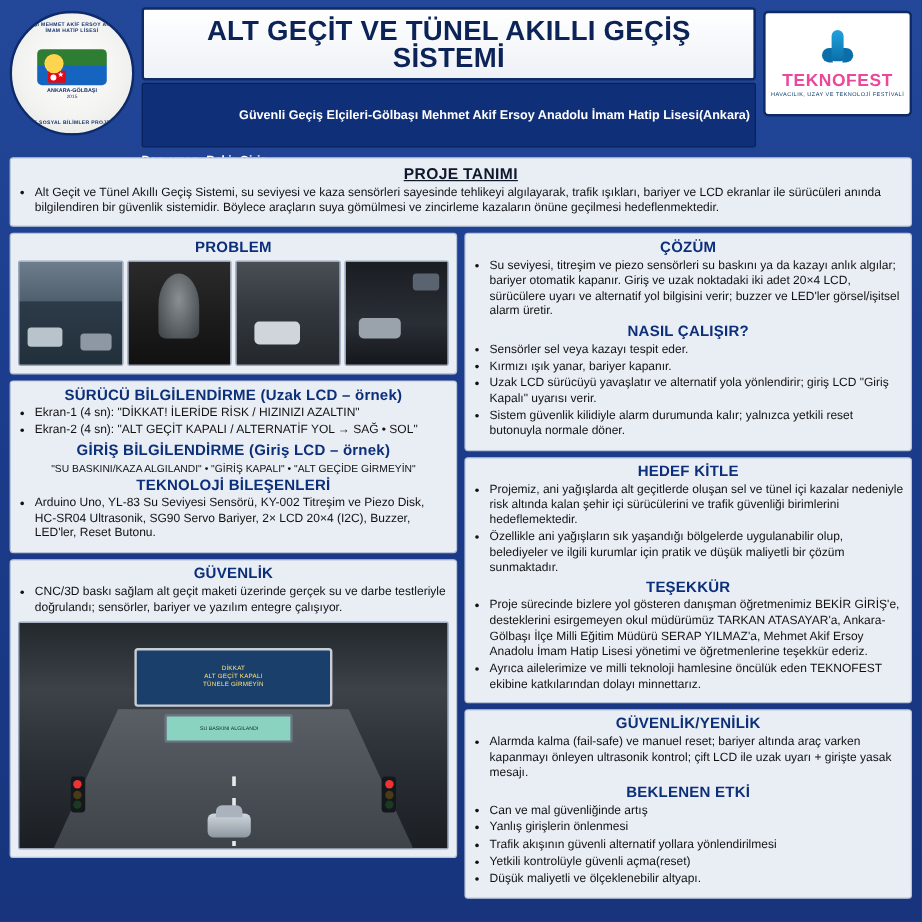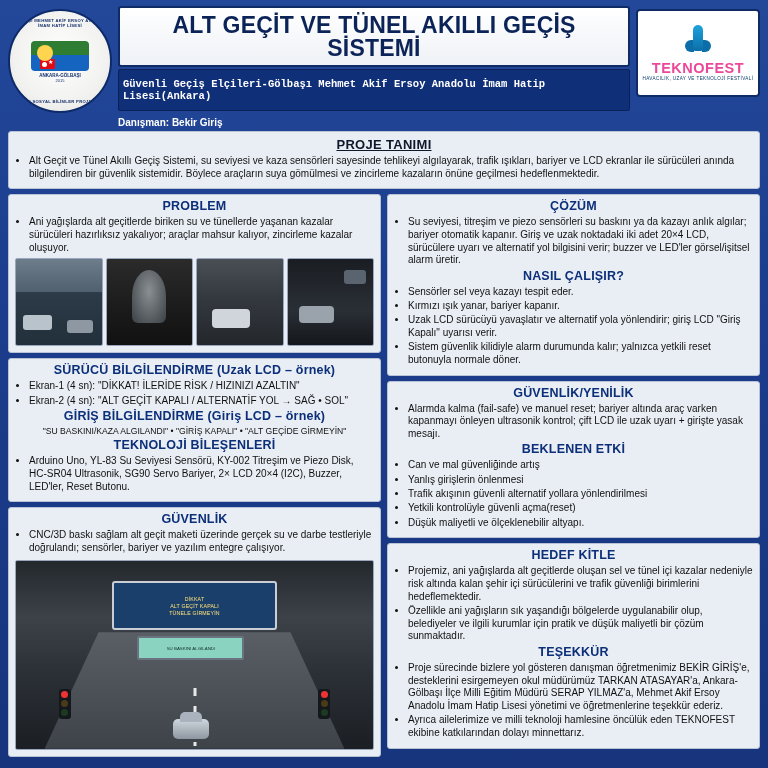"Güvenli Geçiş Elçileri-Gölbaşı Mehmet" .subtitle-bar { font-family: Liberation Mono, monospace -> none; padding: 8px 4px -> 20px 4px; text-align: left -> right }
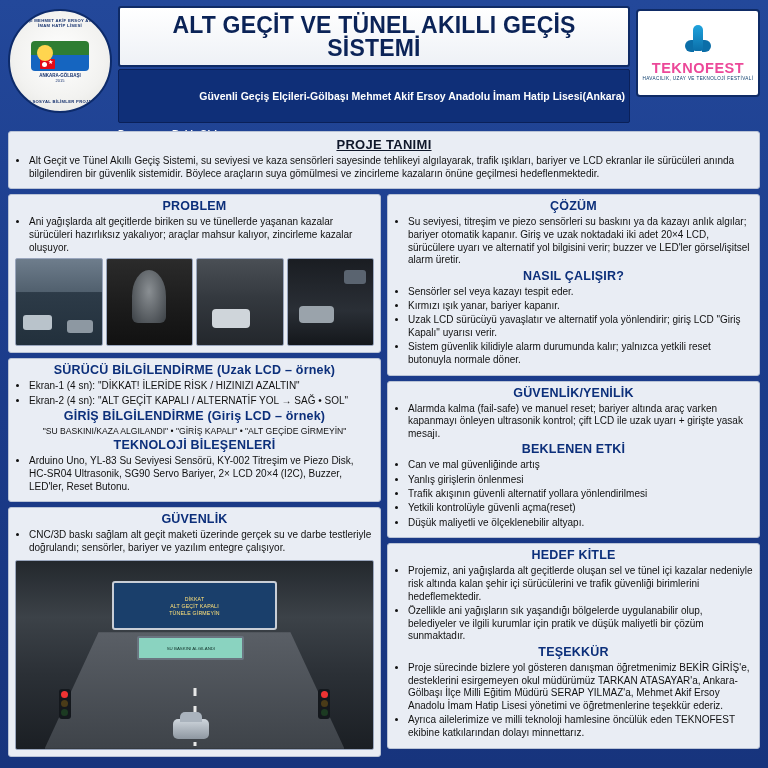"Ani yağışlarda alt geçitlerde biriken" ul { html: <ul> <li>Ani yağışlarda alt geçitlerde biriken su ve tünellerde yaşanan kazalar sürücüleri hazırlıksız yakalıyor; araçlar mahsur kalıyor, zincirleme kazalar oluşuyor.</li> </ul> -> none }
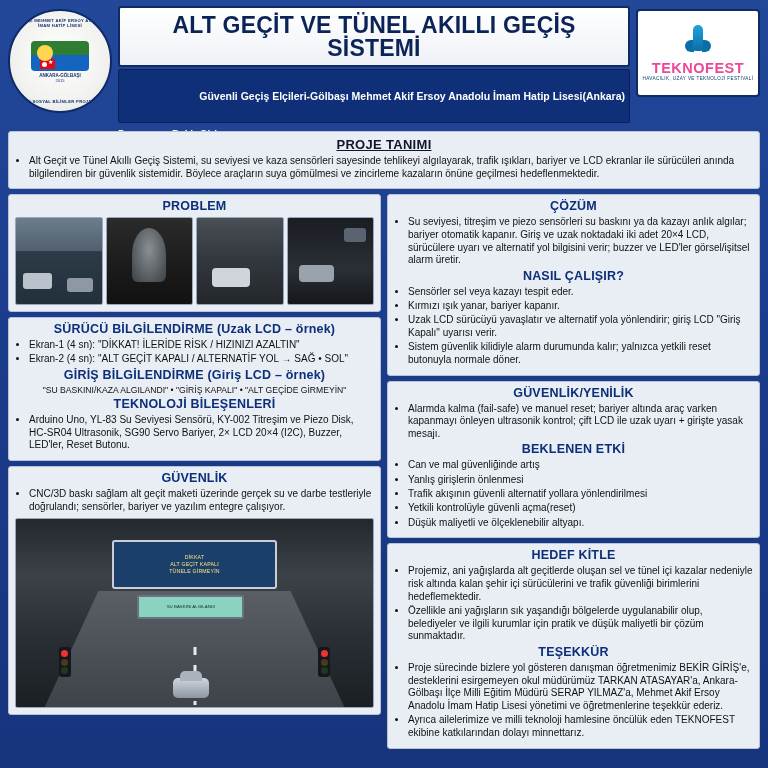"GÜVENLİK/YENİLİK" div.card { order: before "HEDEF KİTLE" -> after "HEDEF KİTLE" }
